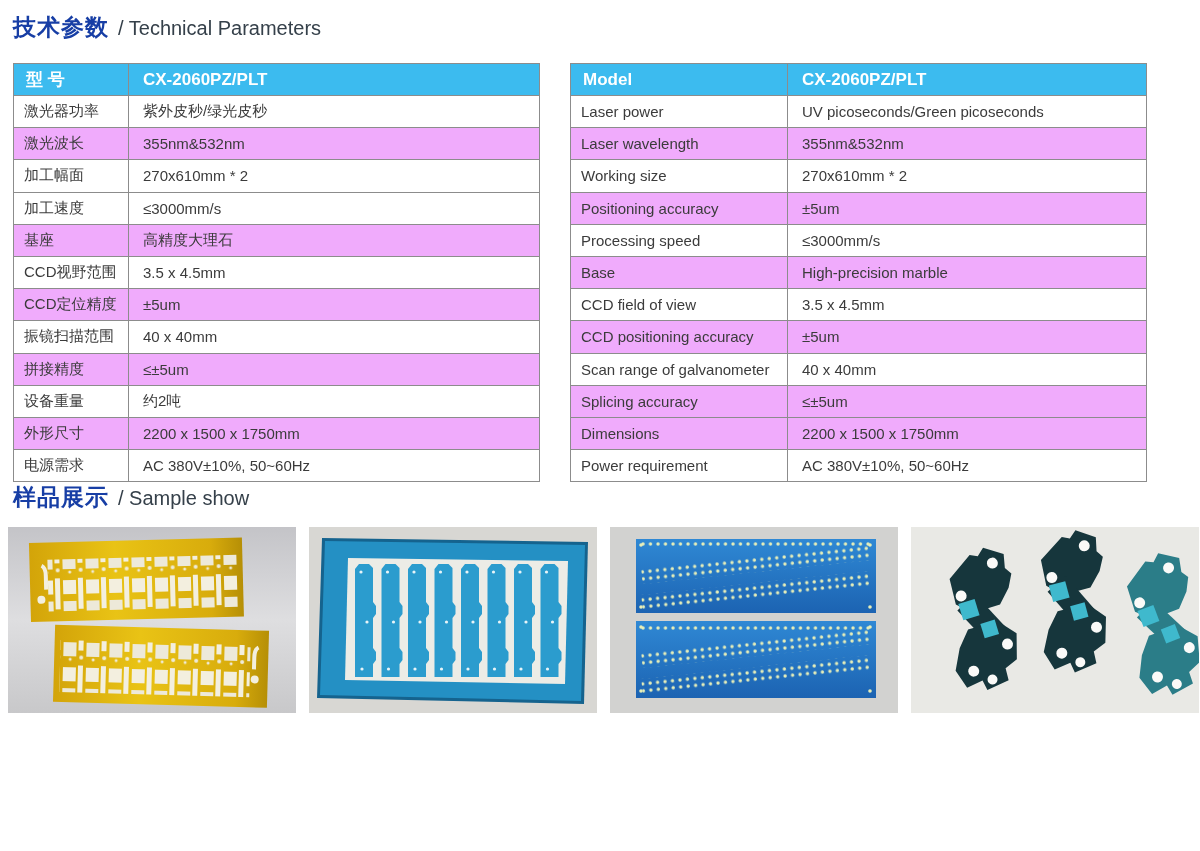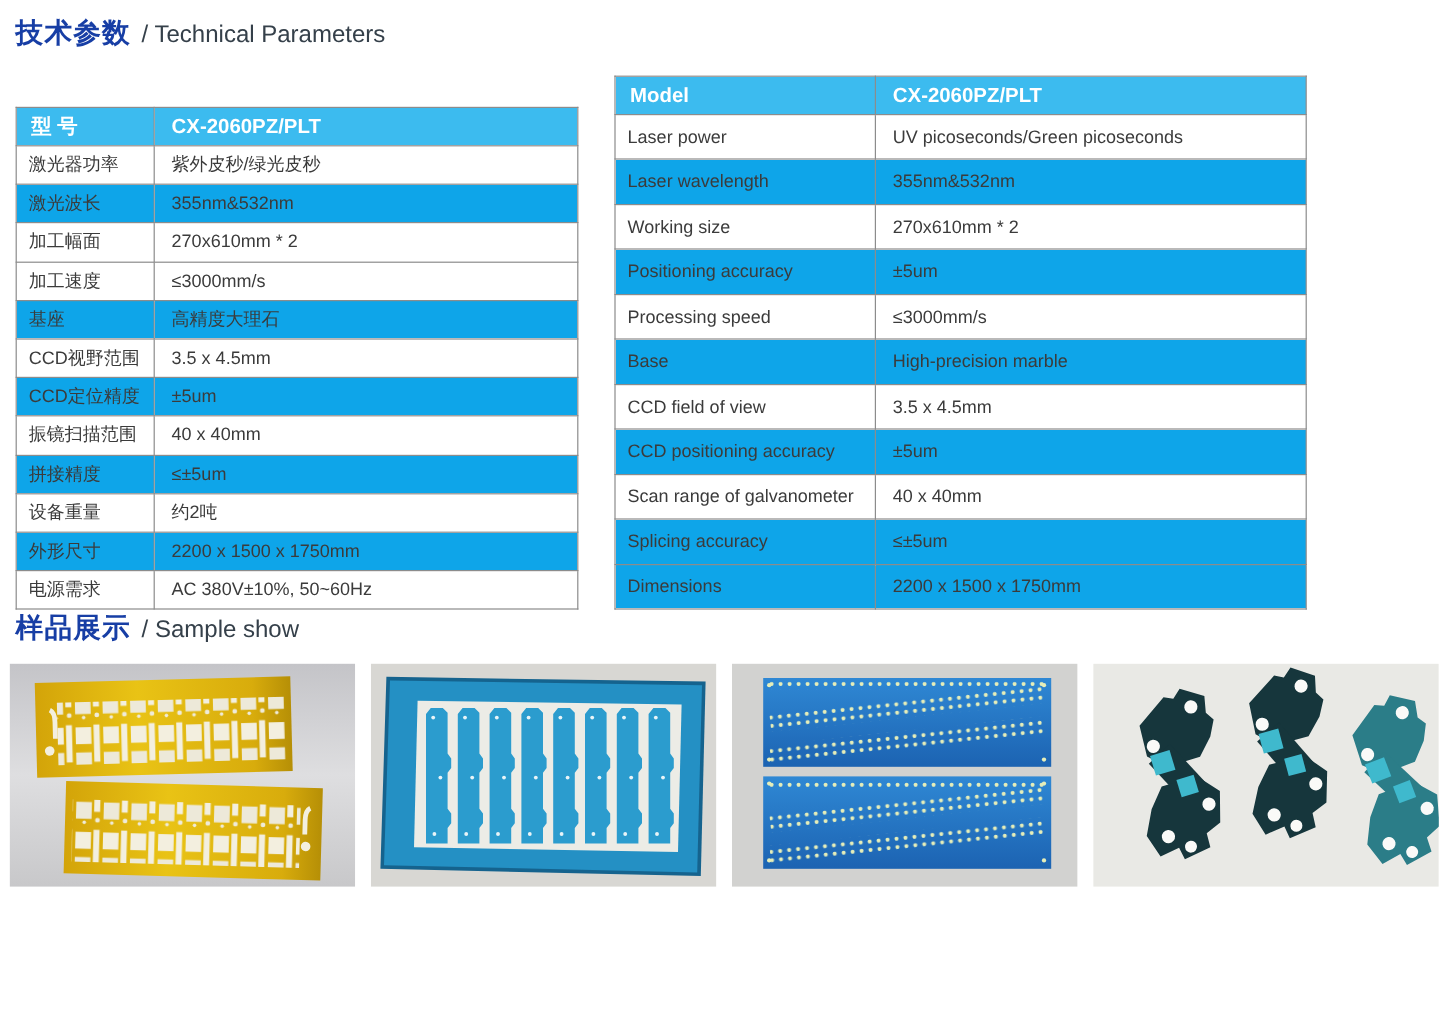"型 号" table.cn { margin-top: 26px -> none; width: 469px -> 527px }
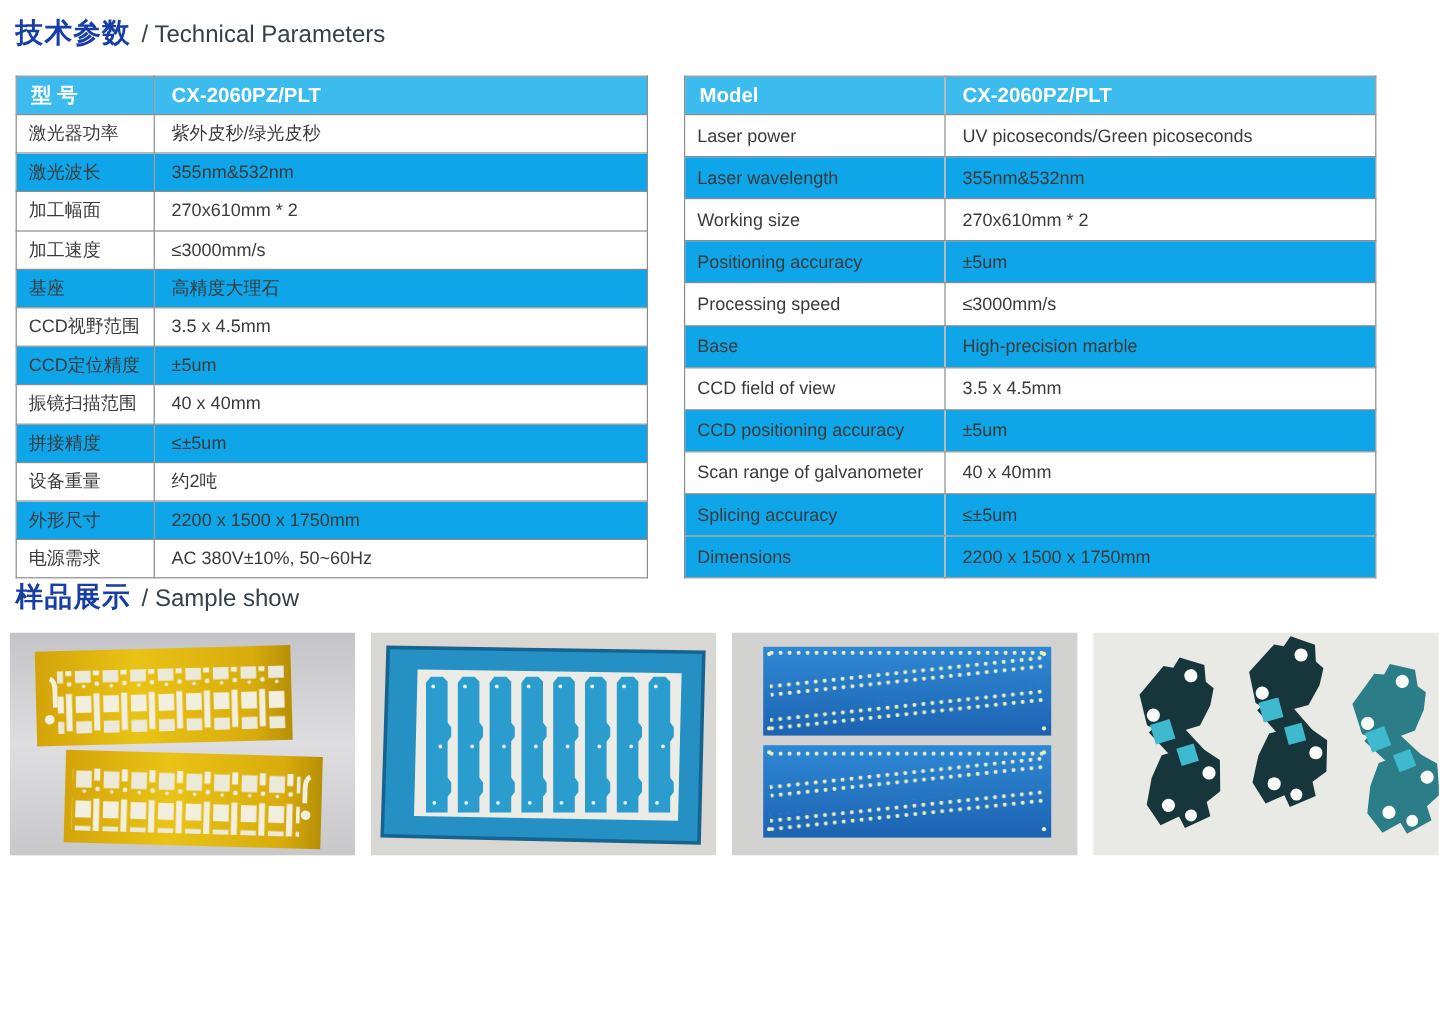"激光波长" tr.alt td { background: #0ea5e9 -> #f0abfc }
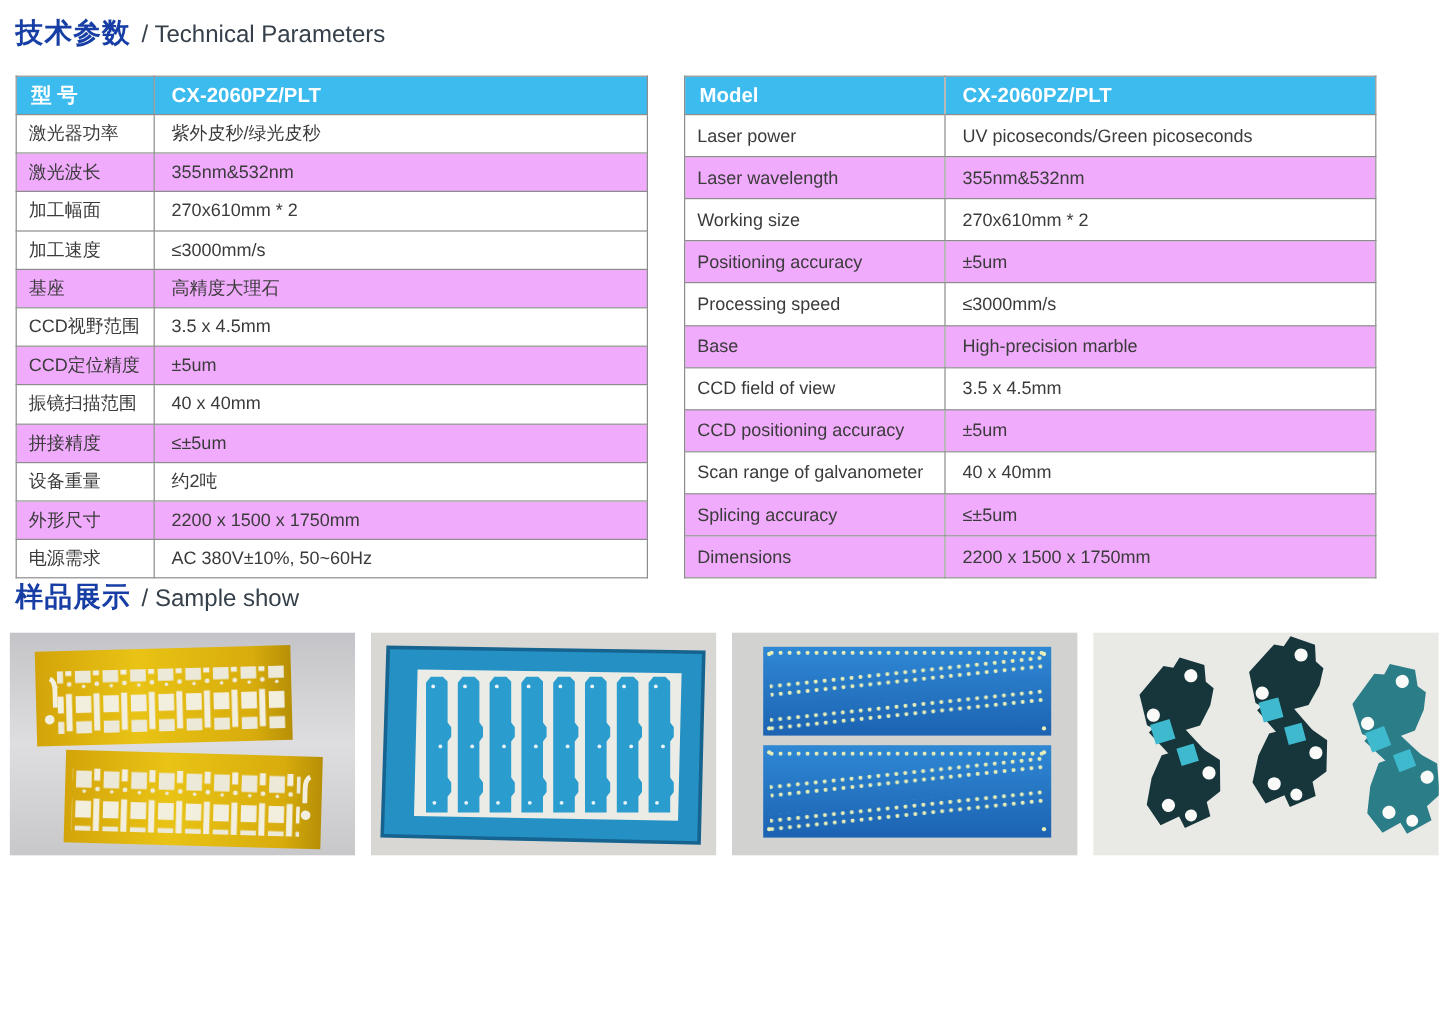"Power requirement" tr { html: none -> <tr> <td>Power requirement</td> <td>AC 380V±10%, 50~60Hz</td> </tr> }
